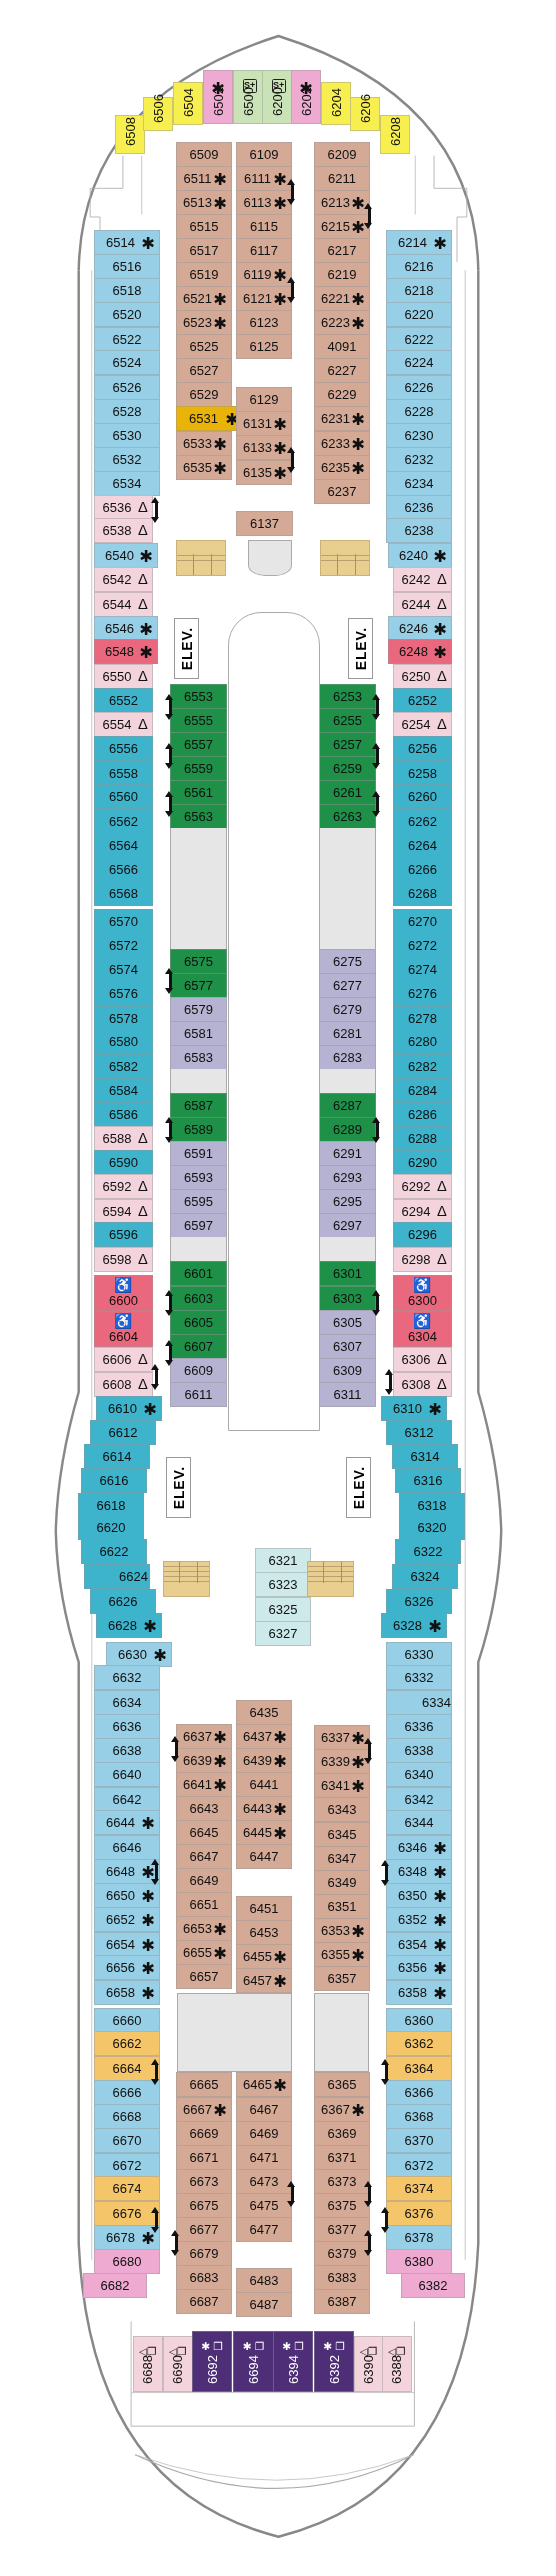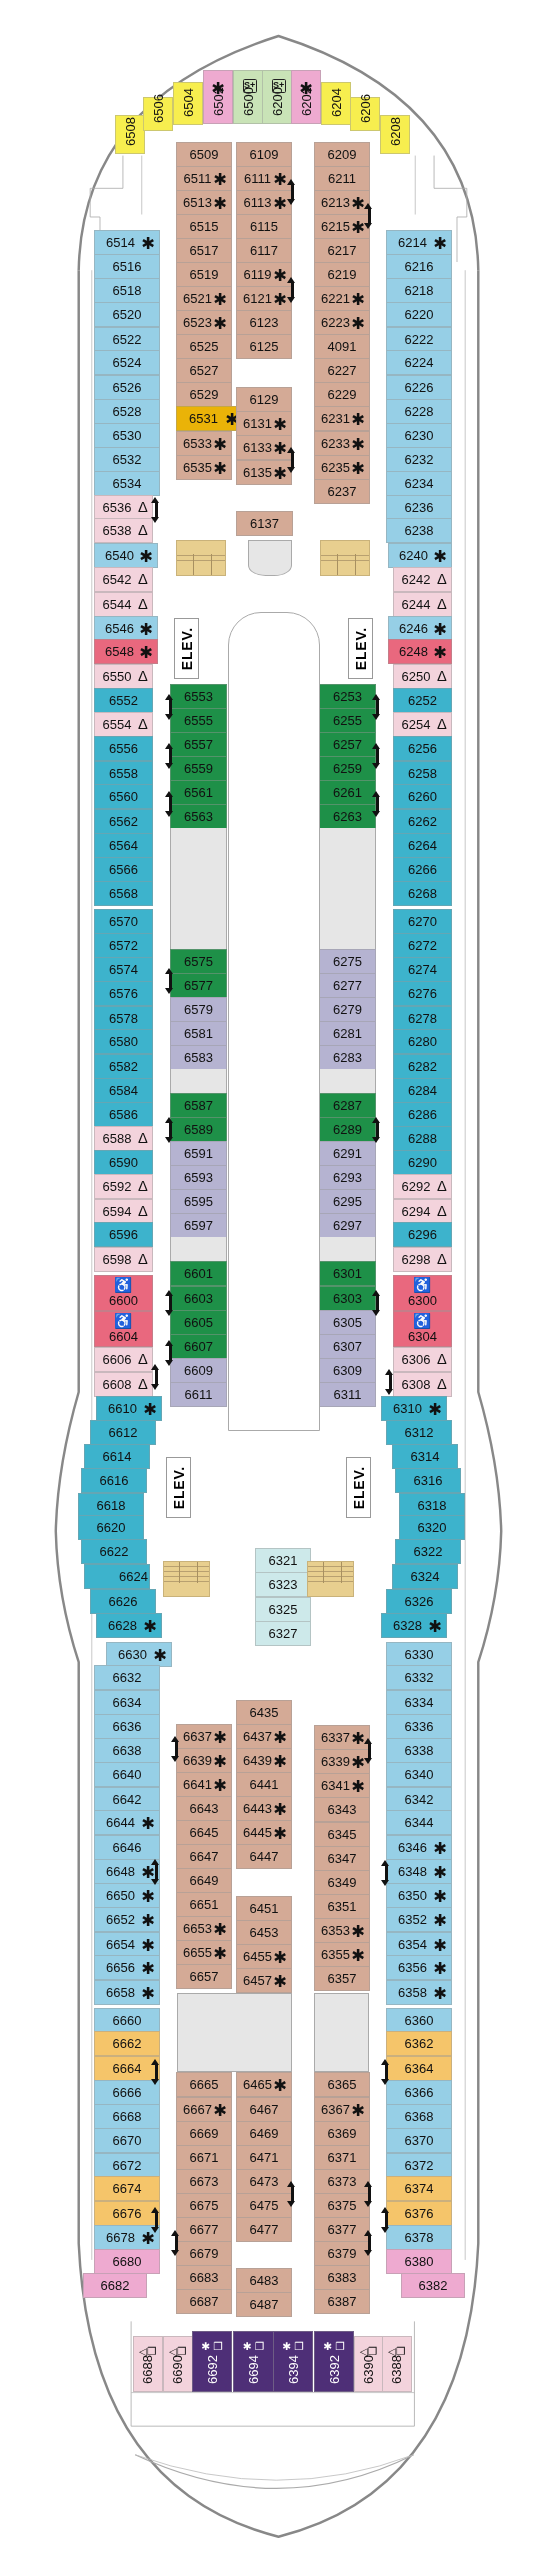"6334" div.cabin { justify-content: none -> flex-end }
